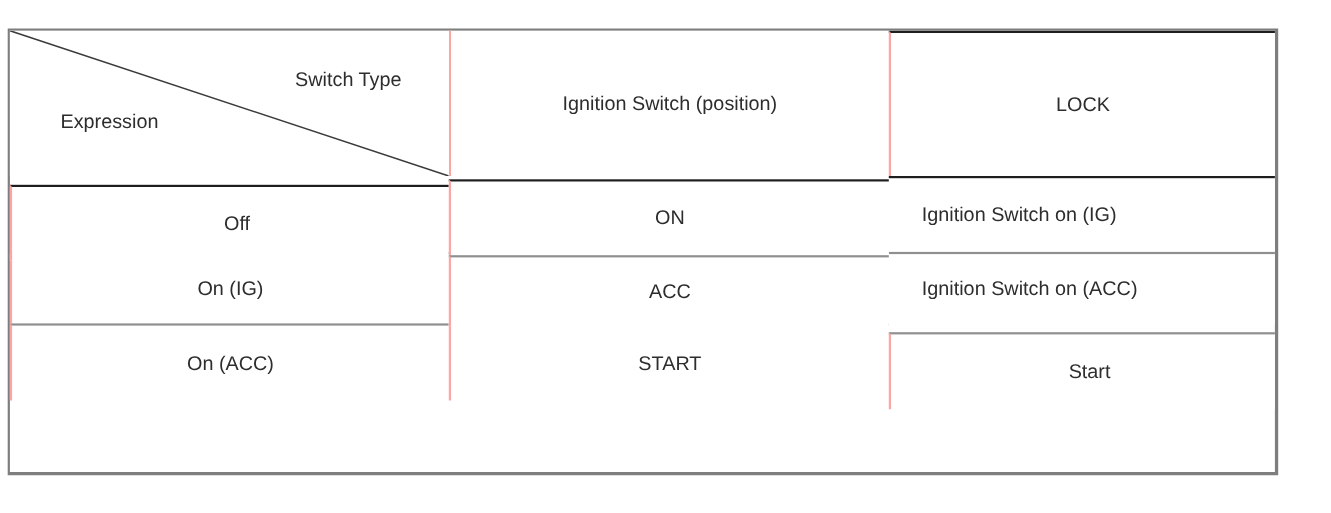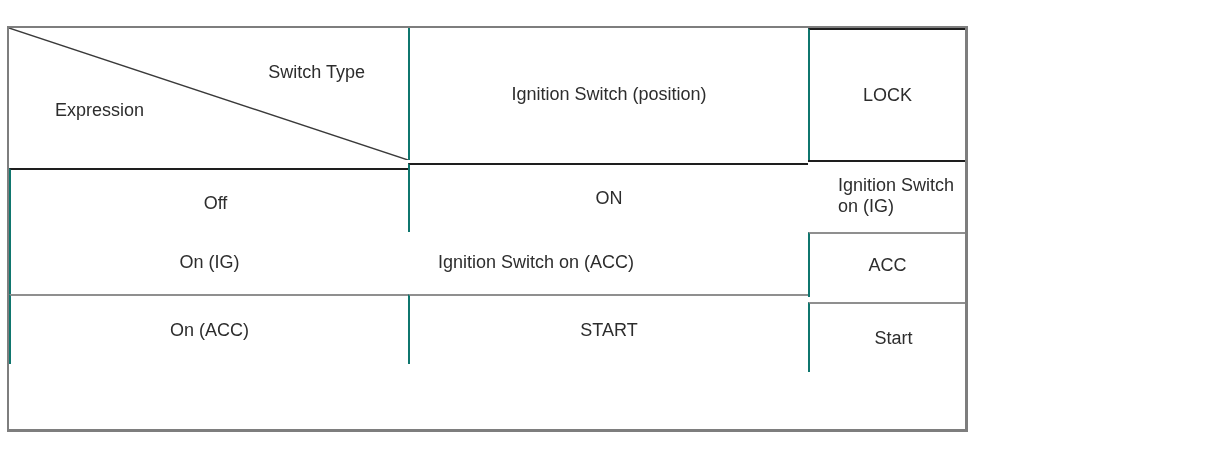"Switch Type" .table-wrap { width: 961px -> 1155px }
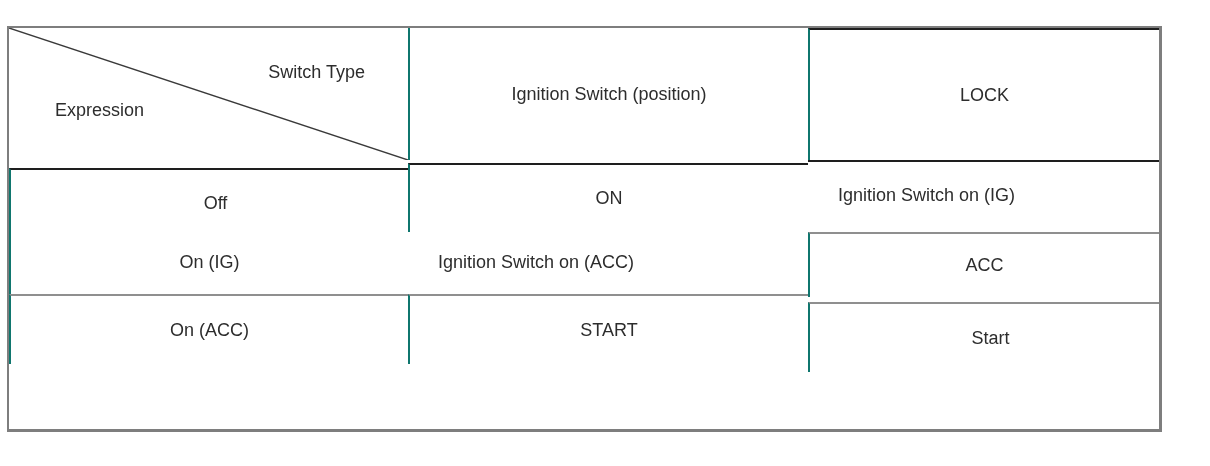"Ignition Switch (position)" .vline { border-left: 2px solid #0f766e -> 2px solid #fca5a5 }
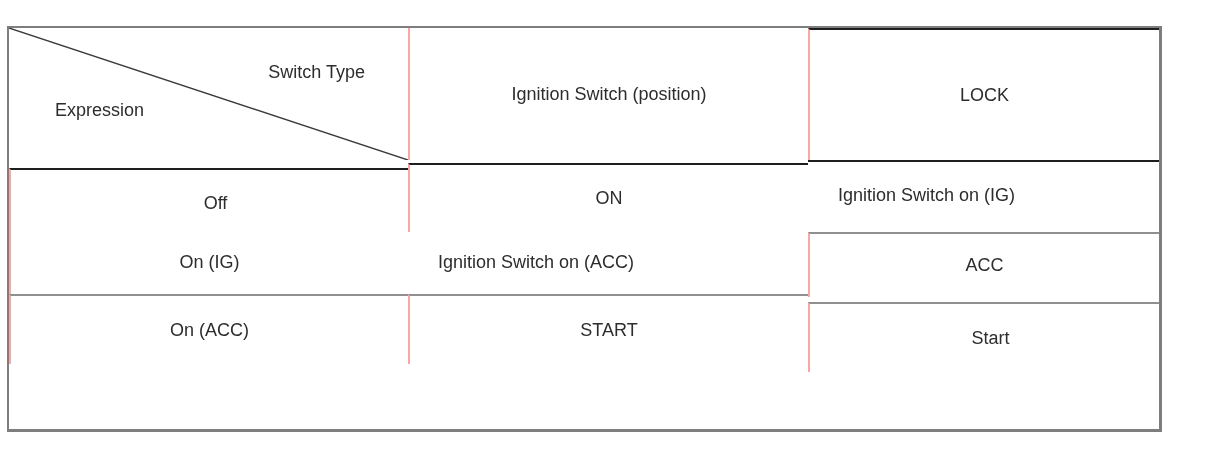"Ignition Switch on (ACC)" div.cell { order: before "ACC" -> after "ACC" }
